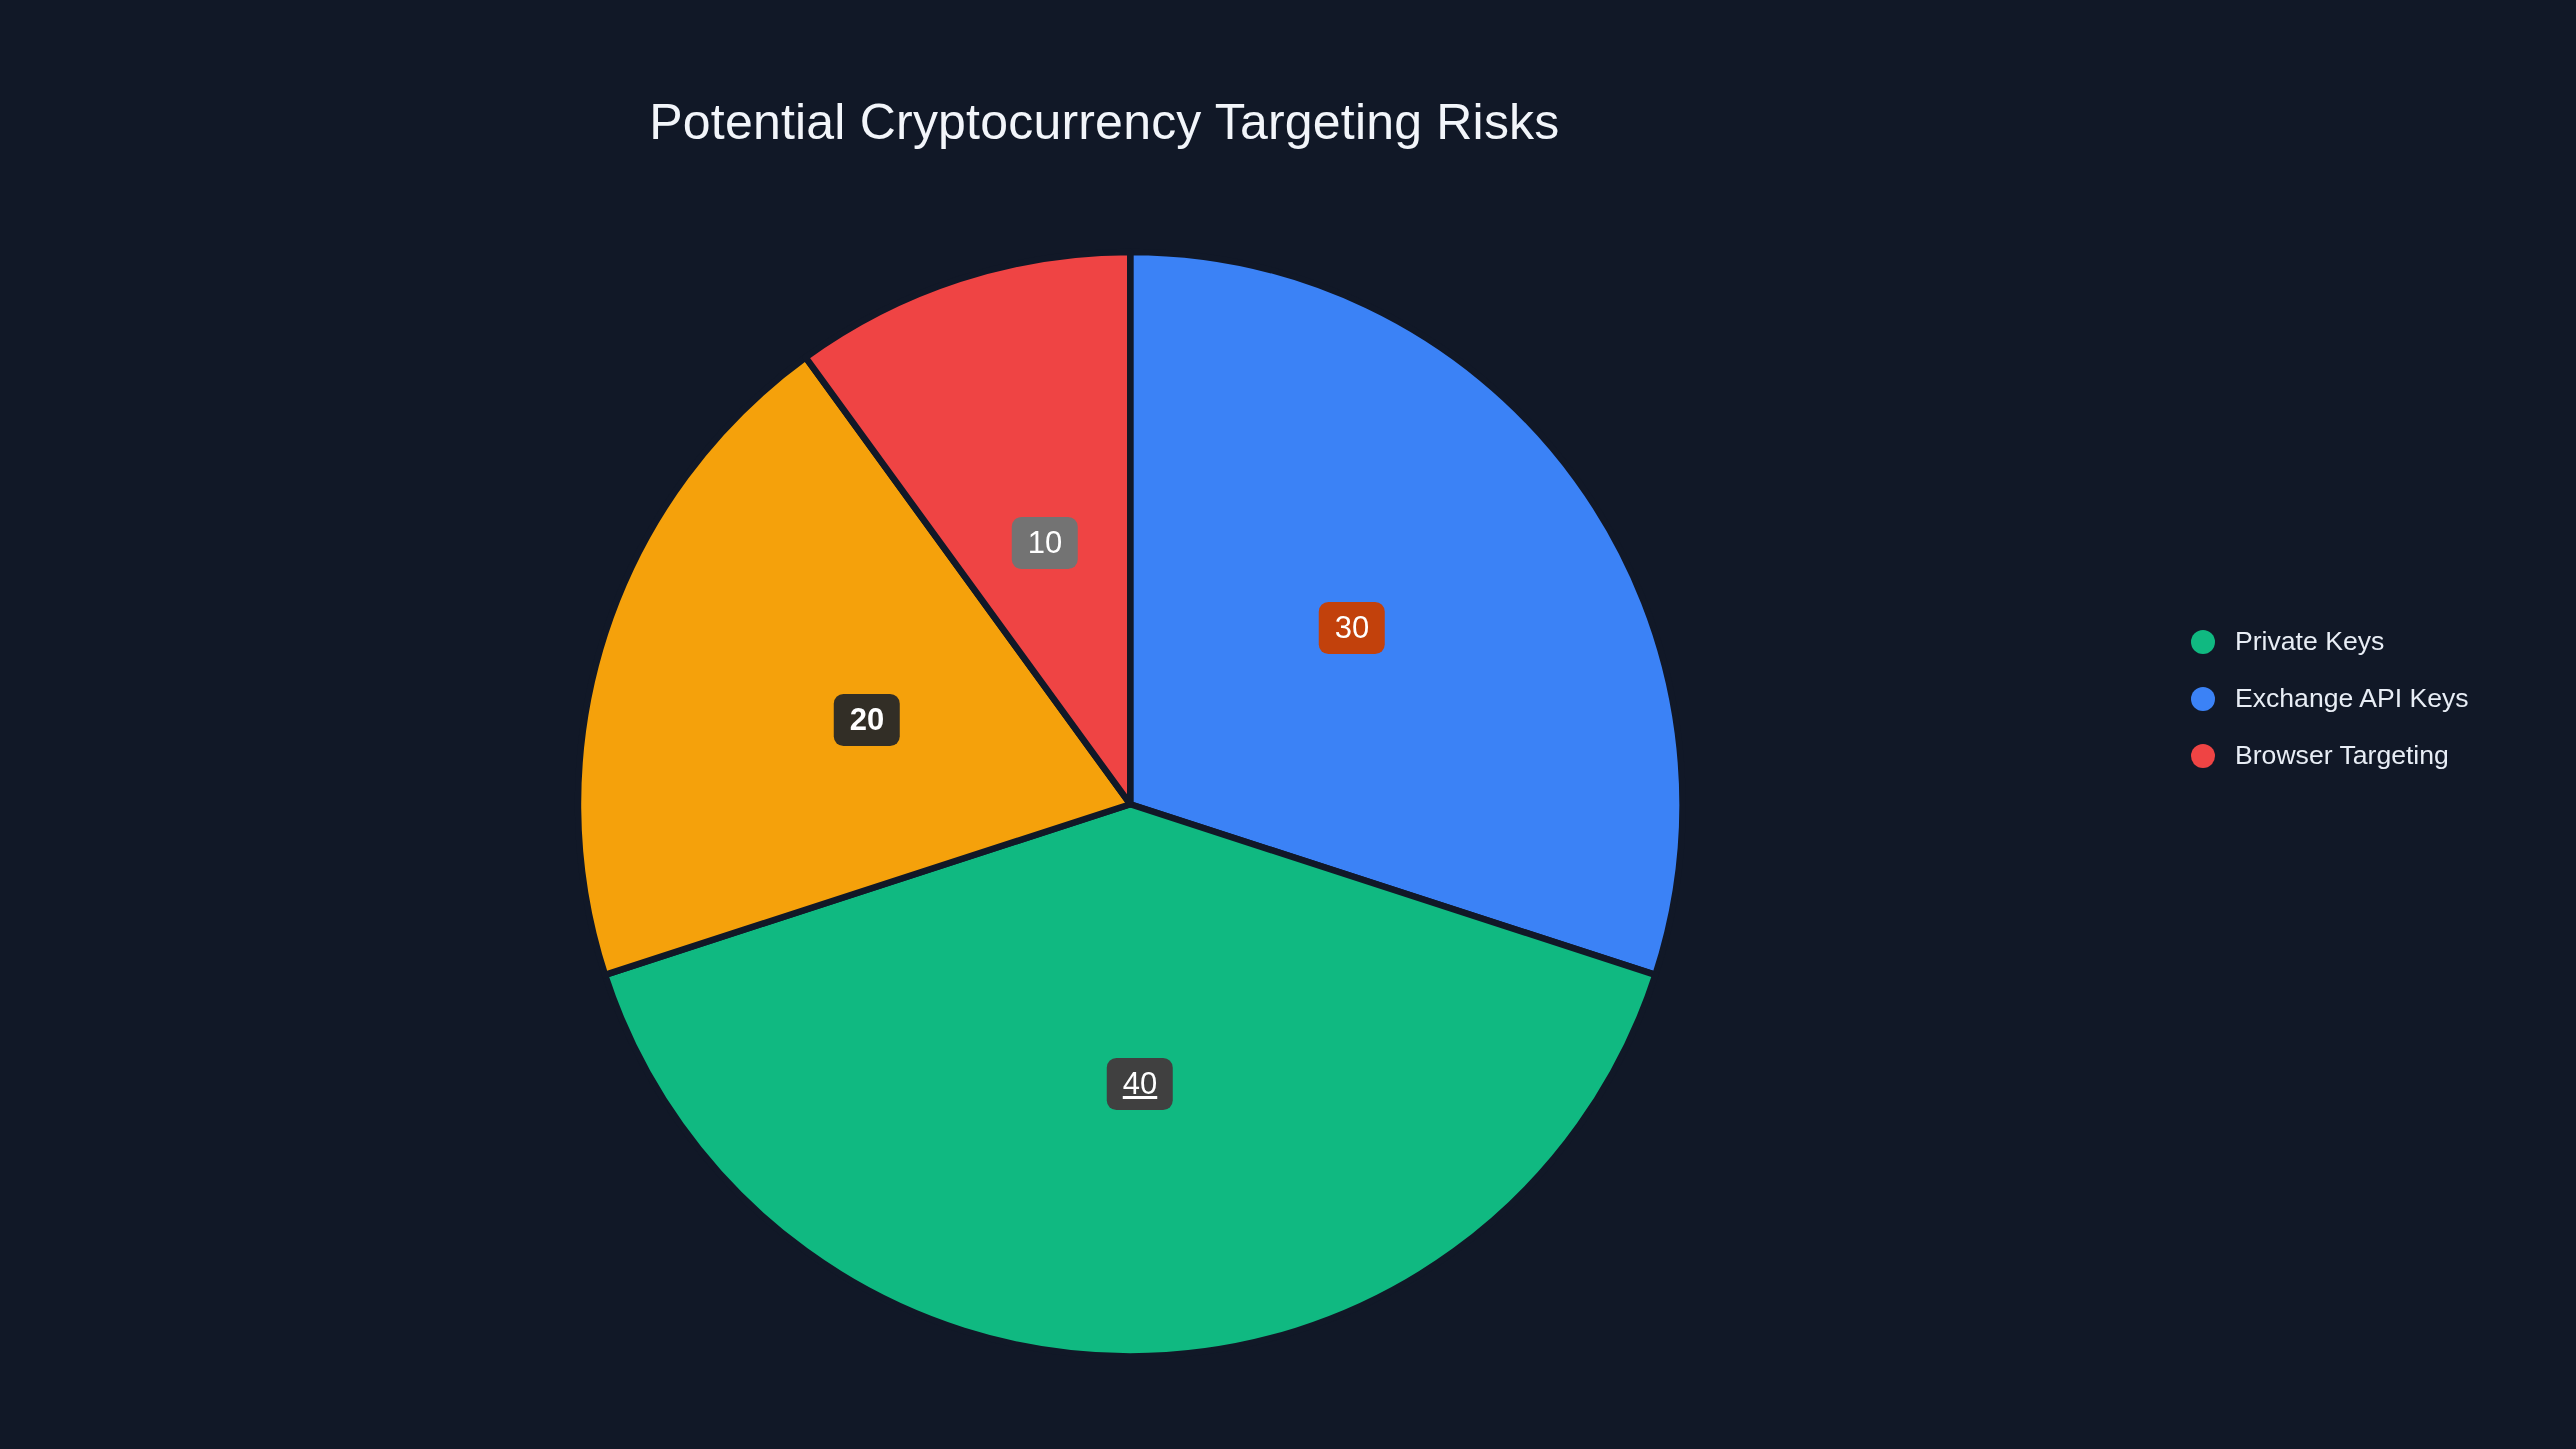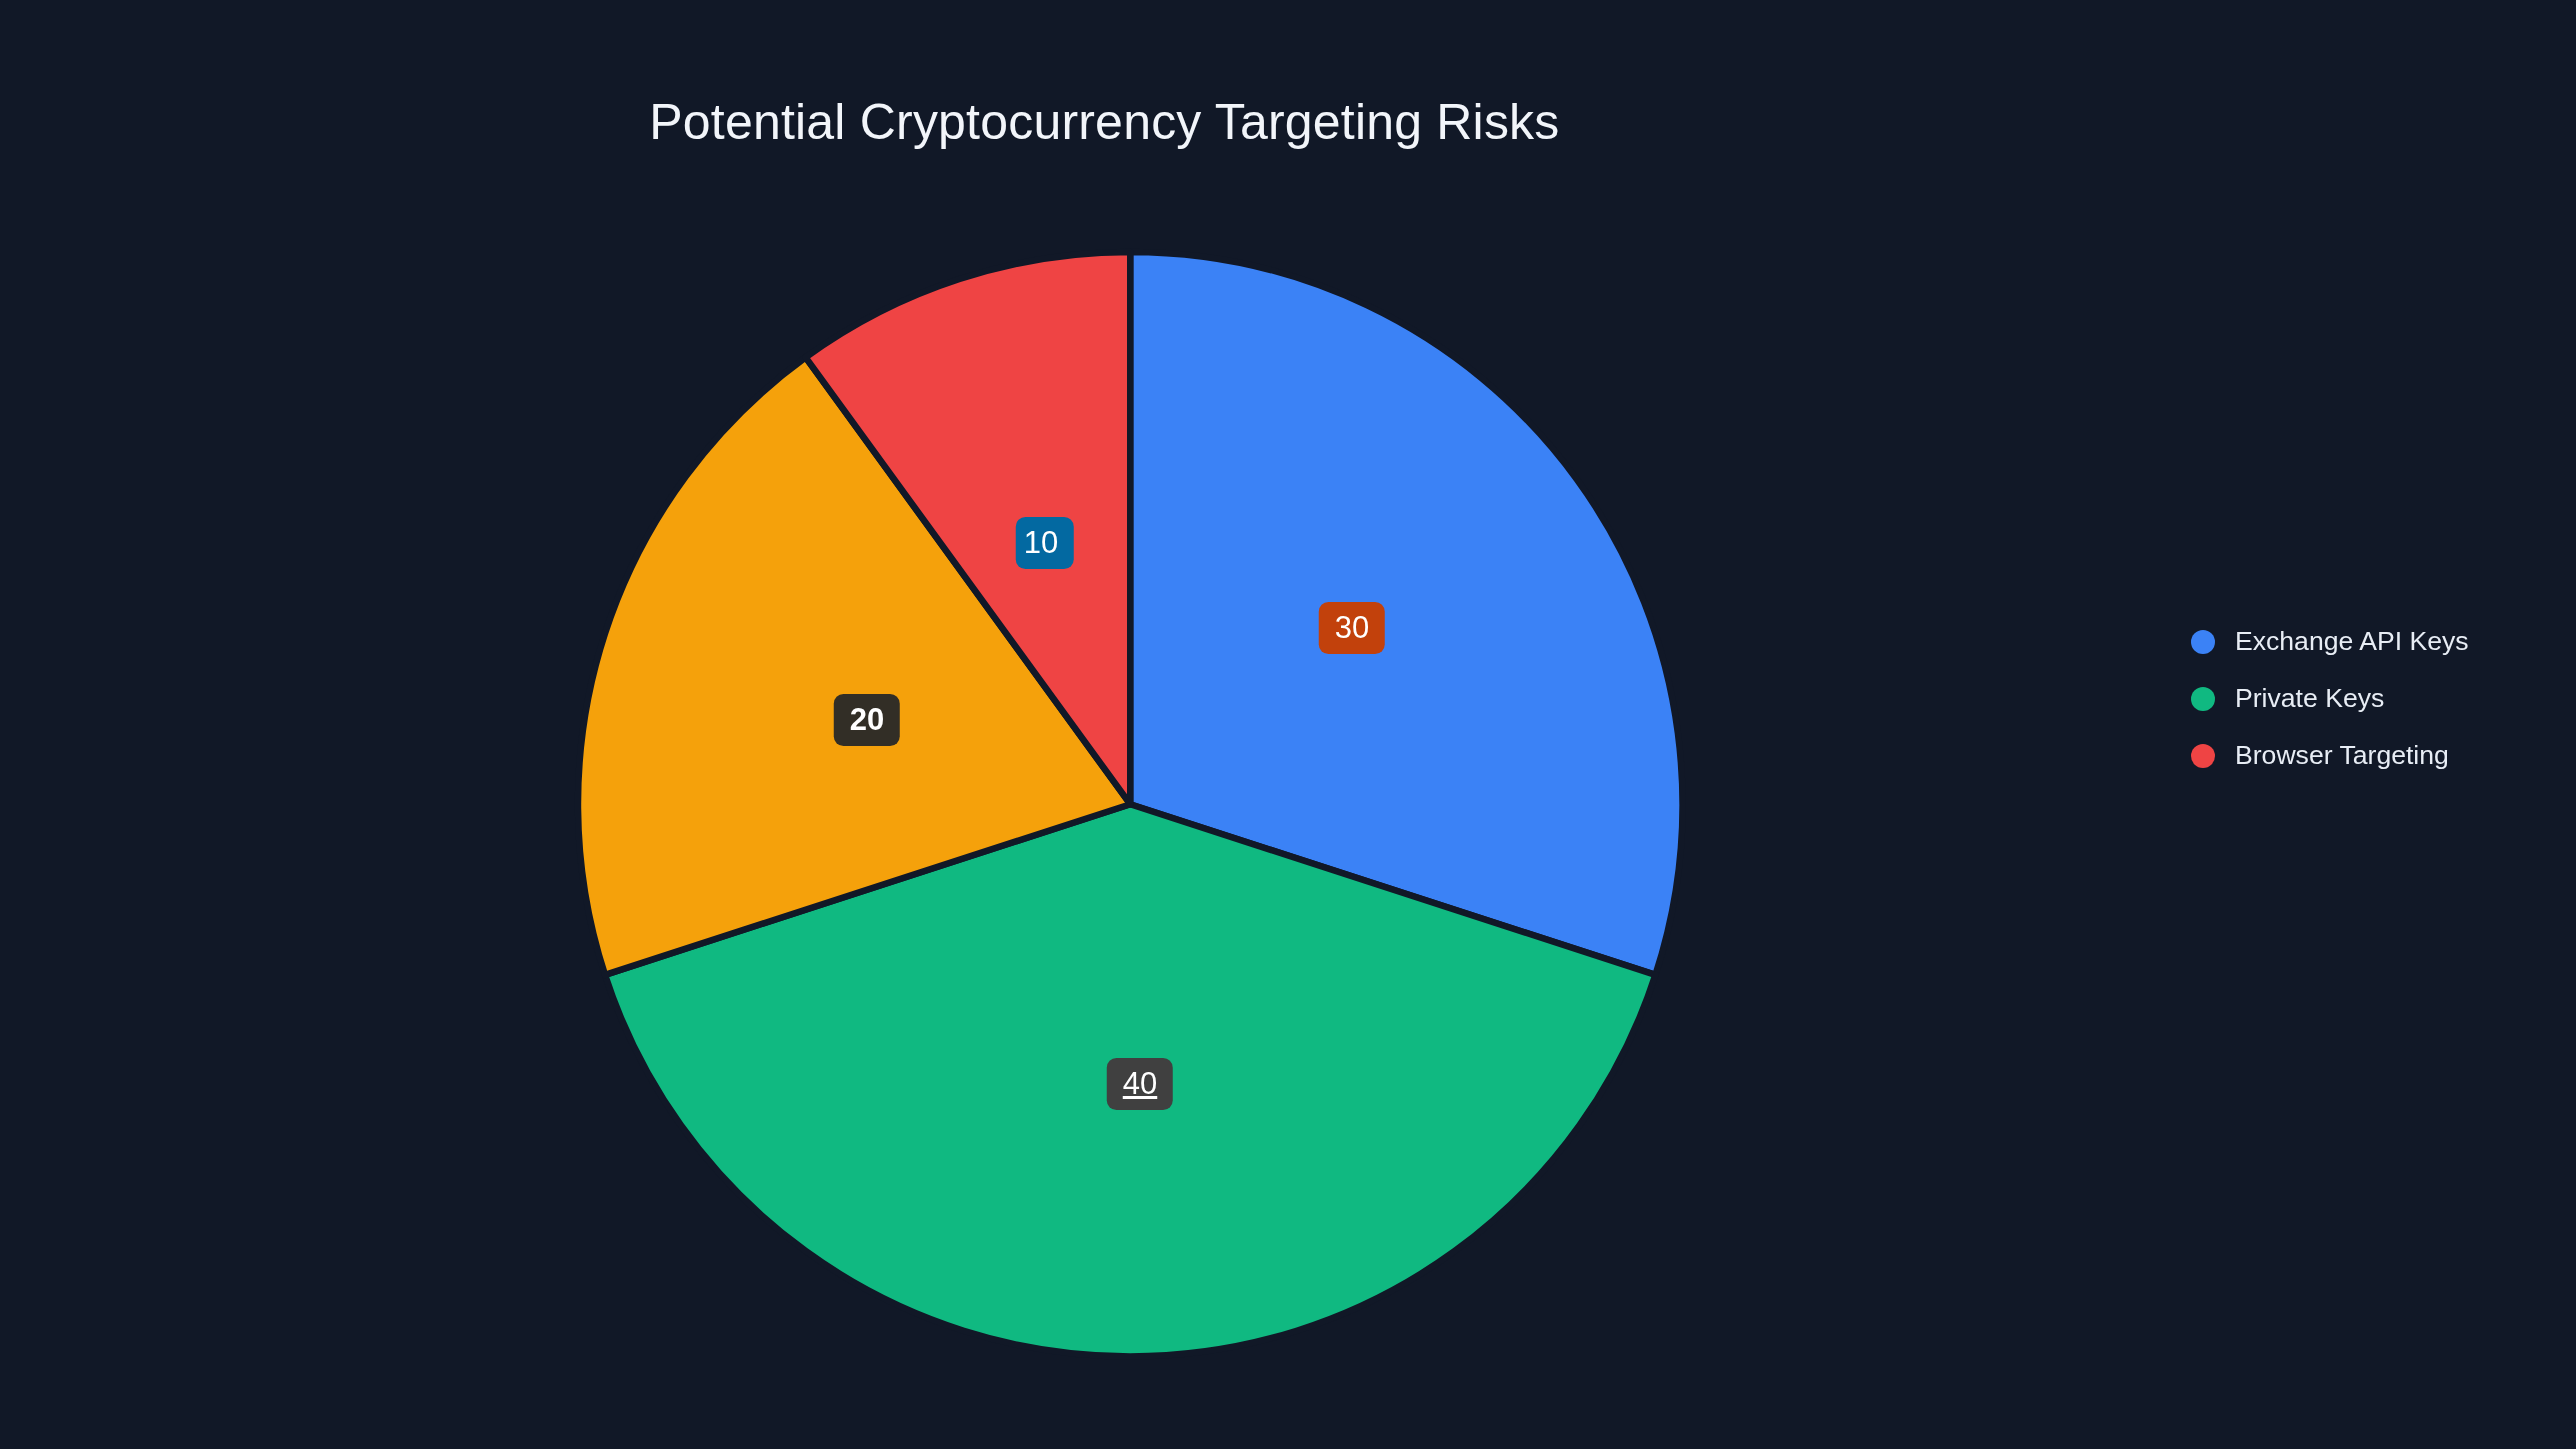"10" div.value-label { background: #0369a1 -> #737373; padding-left: 8px -> none }
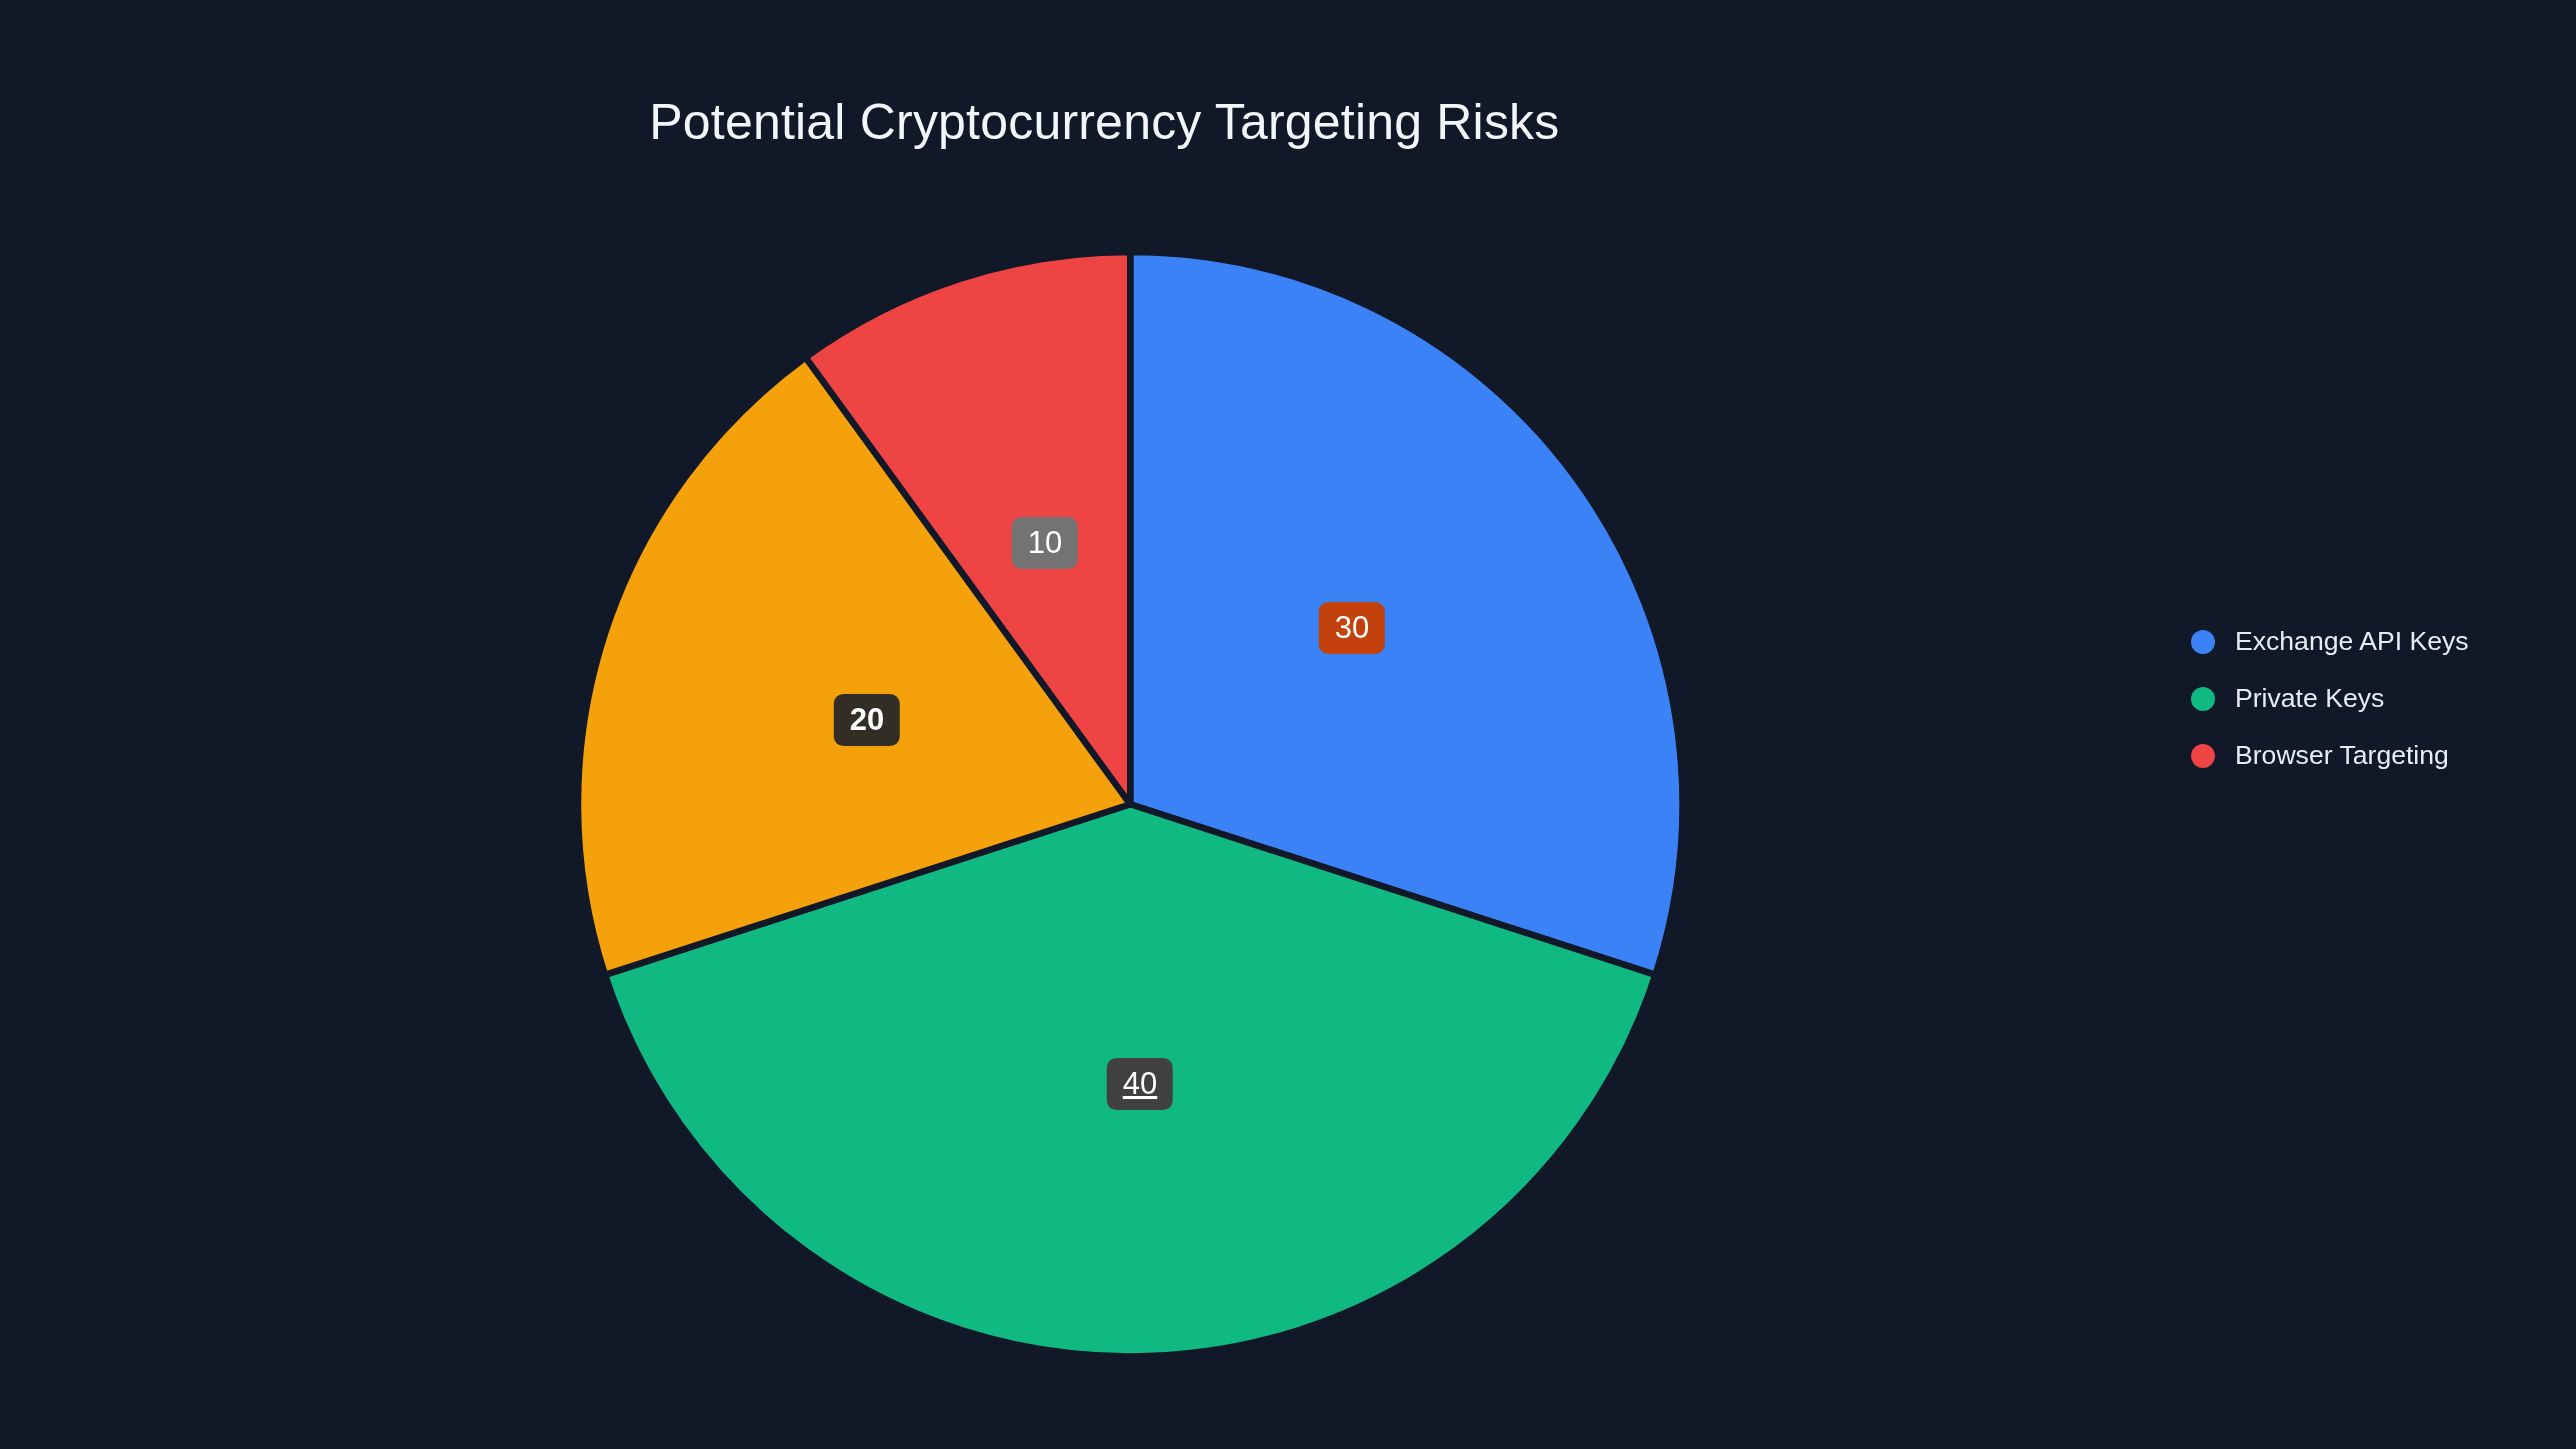"Exchange API Keys" div.legend-item { order: before "Private Keys" -> after "Private Keys" }
